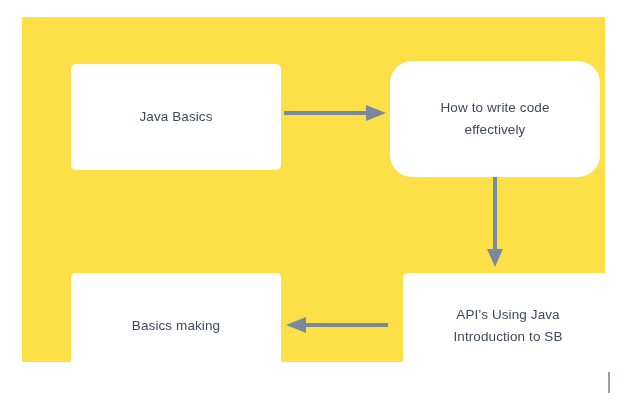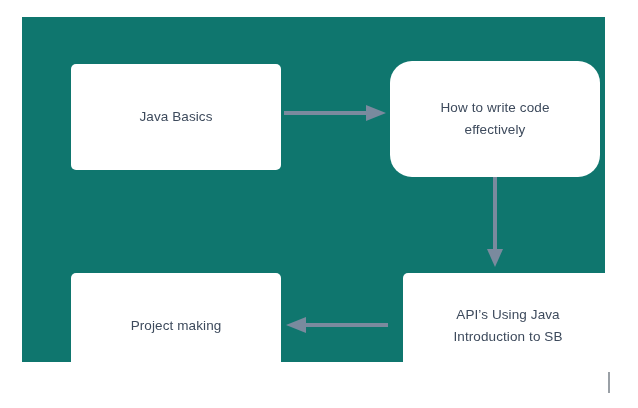"Java Basics" .canvas { background: #0f766e -> #fde047 }
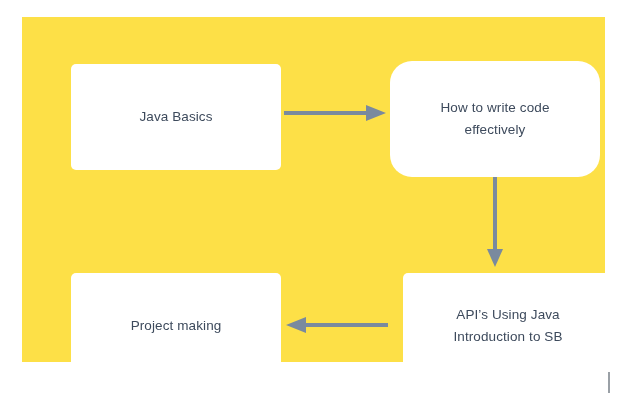"Project making" span.node-label { text: Project -> Basics }
